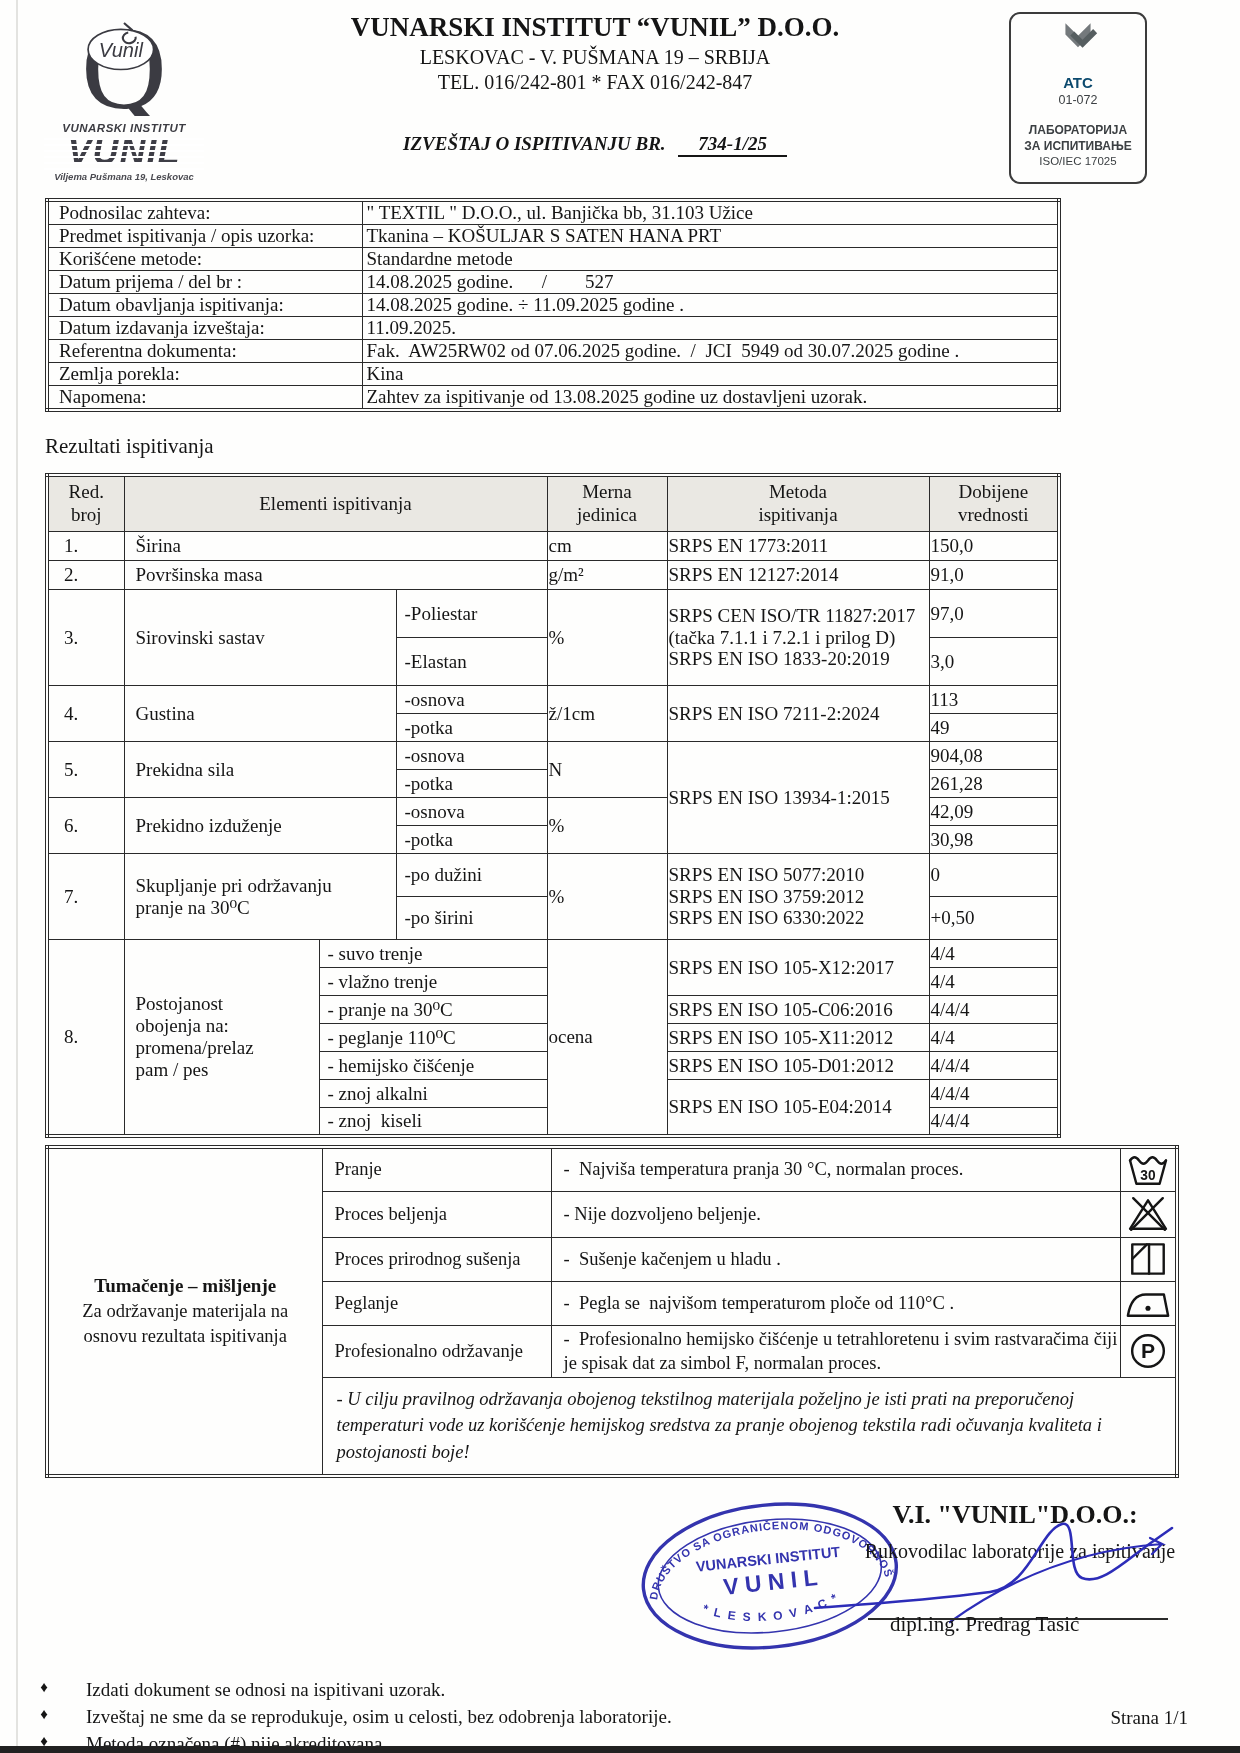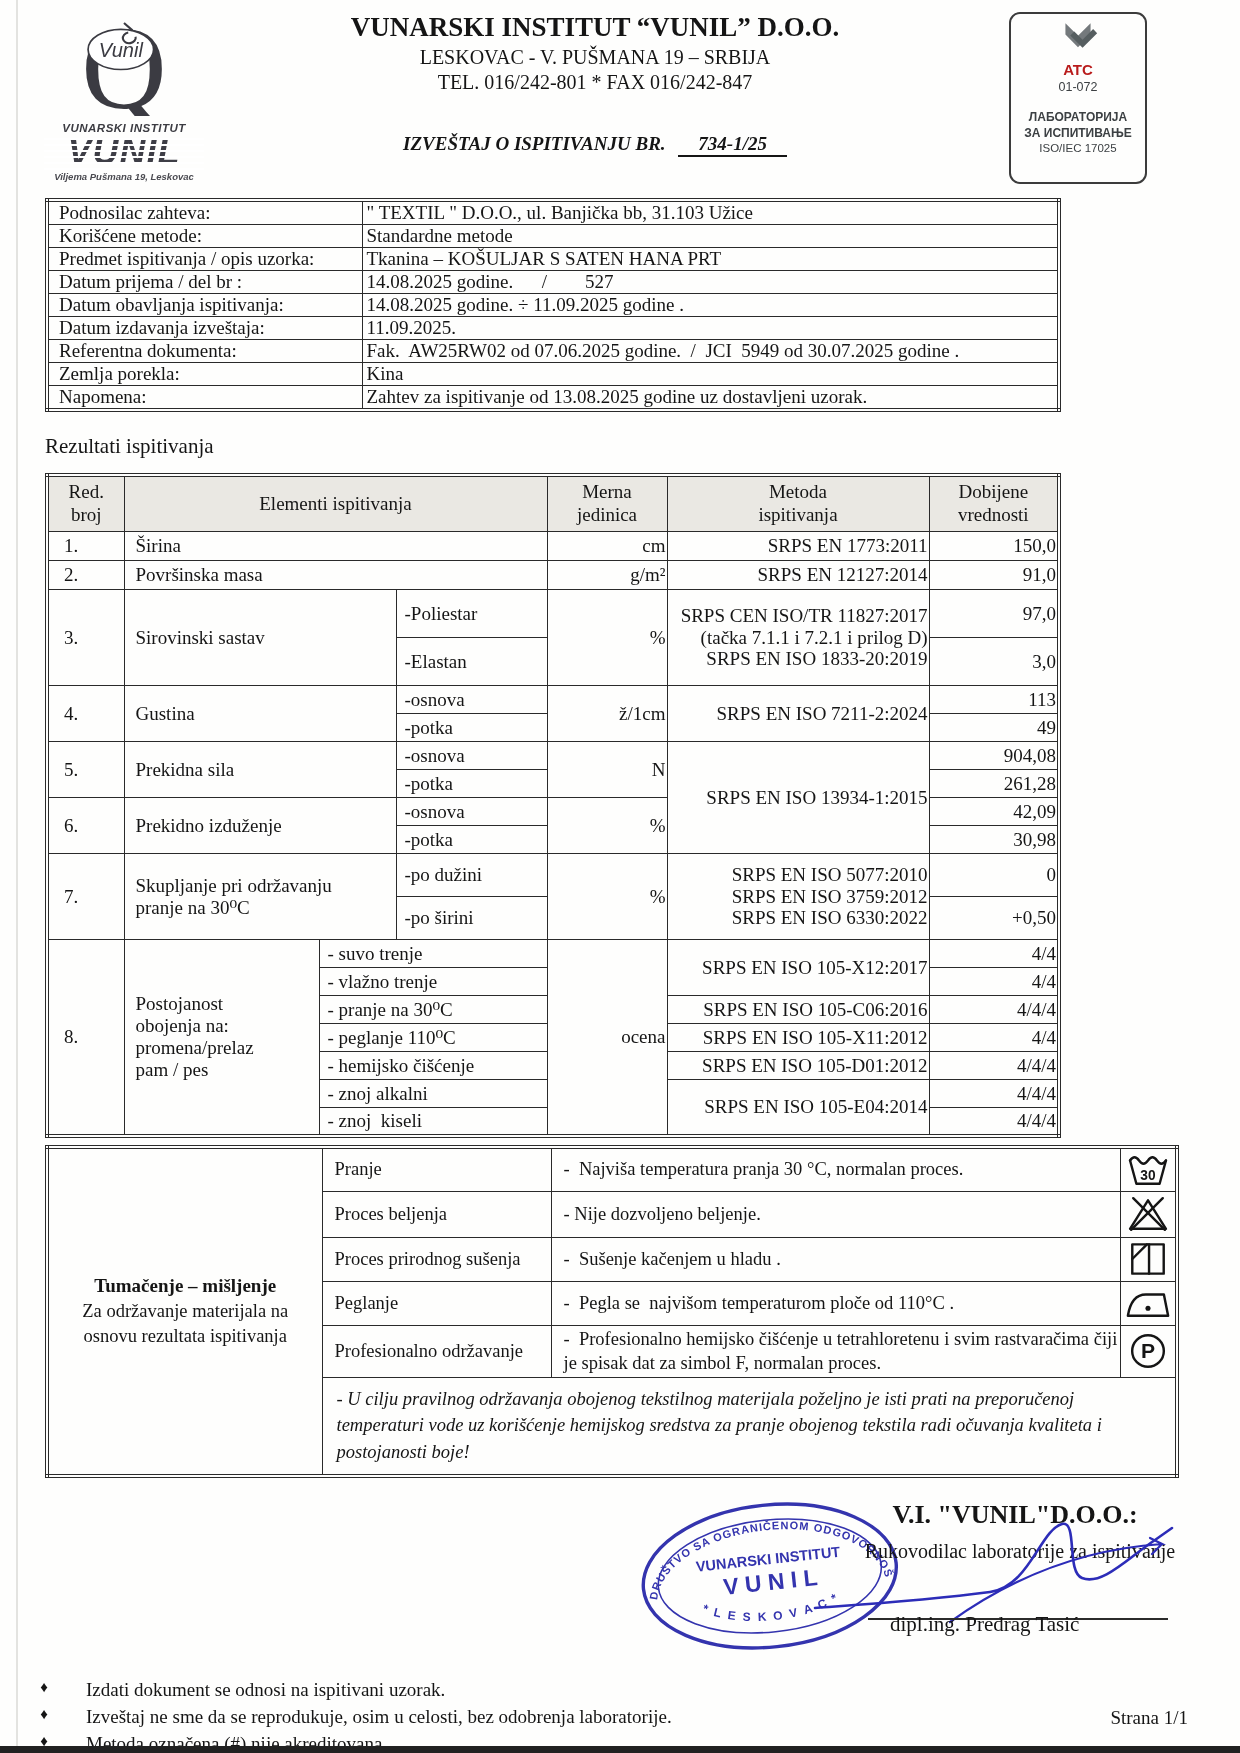"ATC" .badge-atc { color: #b91c1c -> #0c4a6e; margin-top: 3px -> 16px }
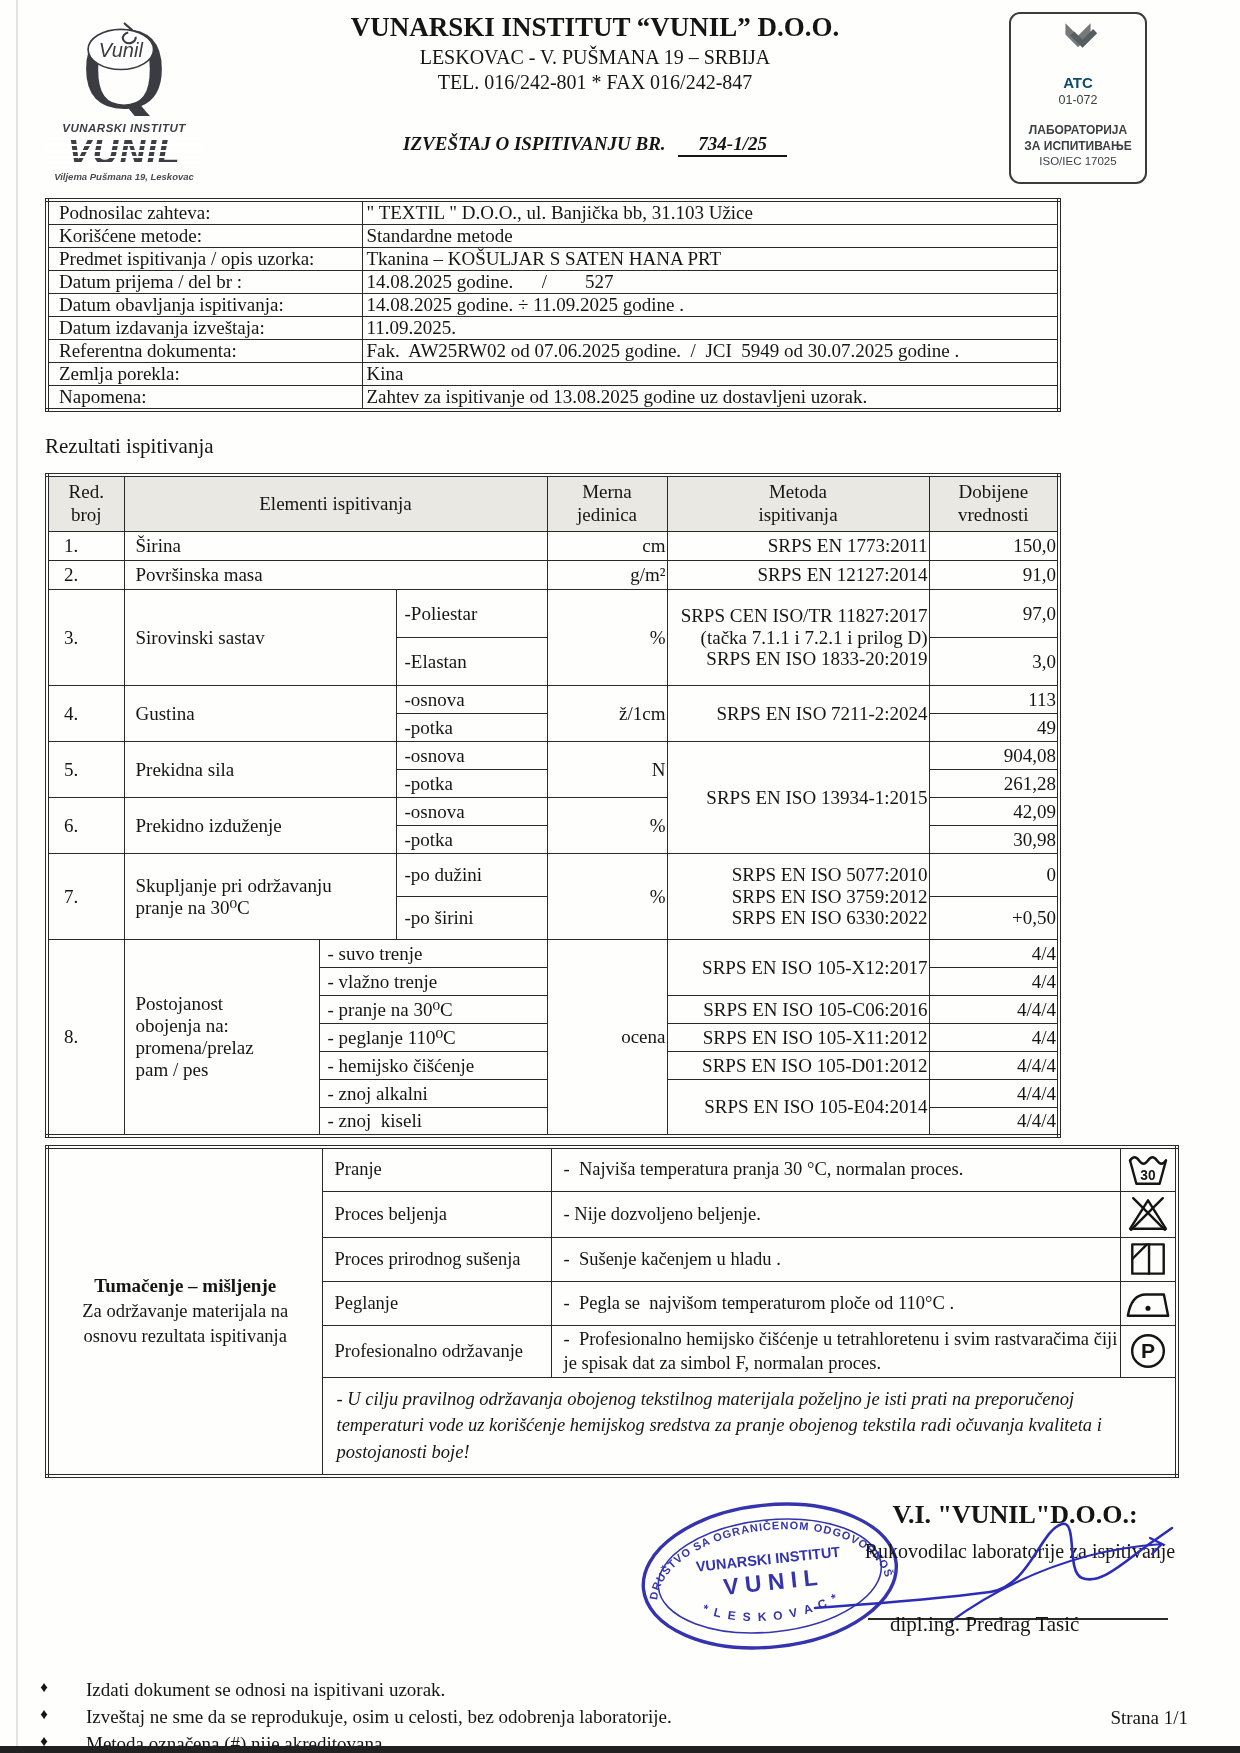"Korišćene metode:" tr { order: before "Predmet ispitivanja / opis uzorka:" -> after "Predmet ispitivanja / opis uzorka:" }
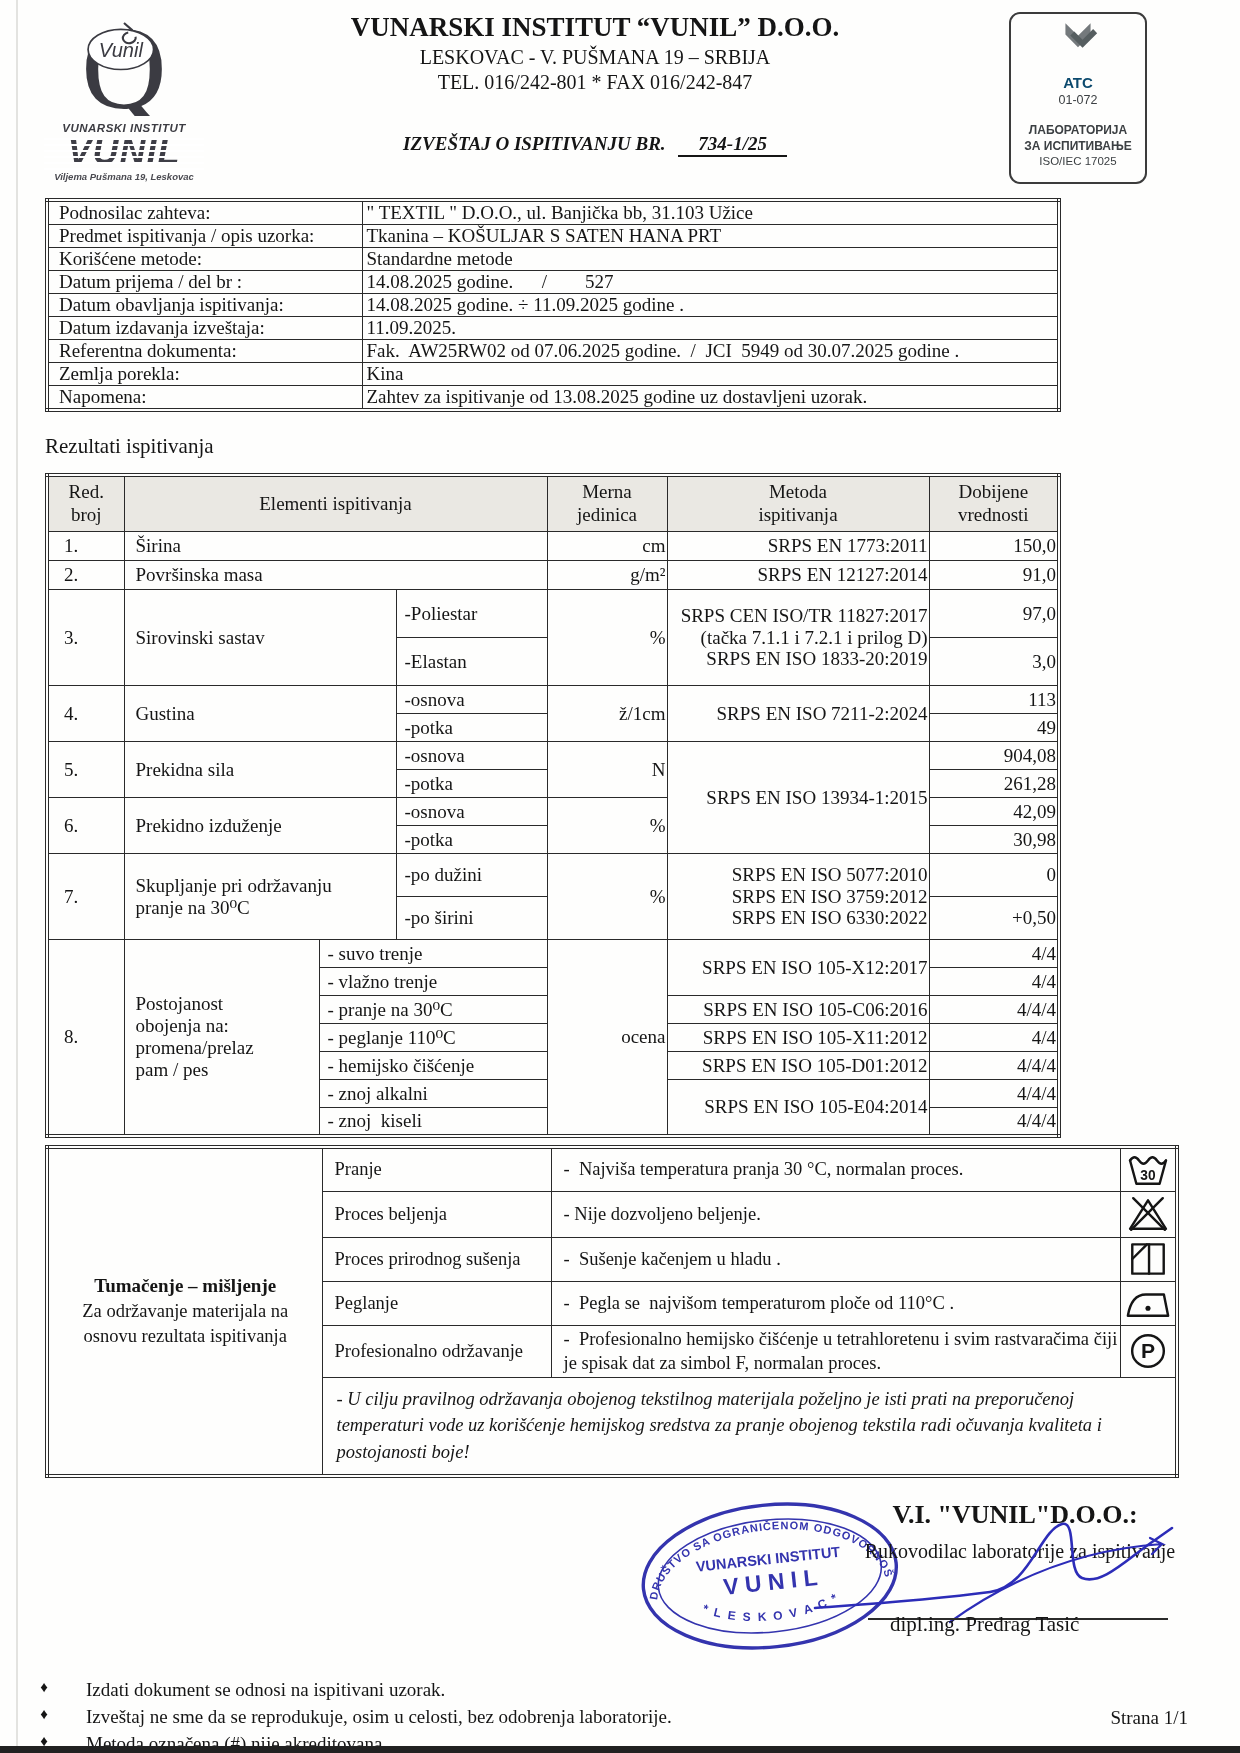"cm" .unit,.val,.method { text-align: right -> left }
